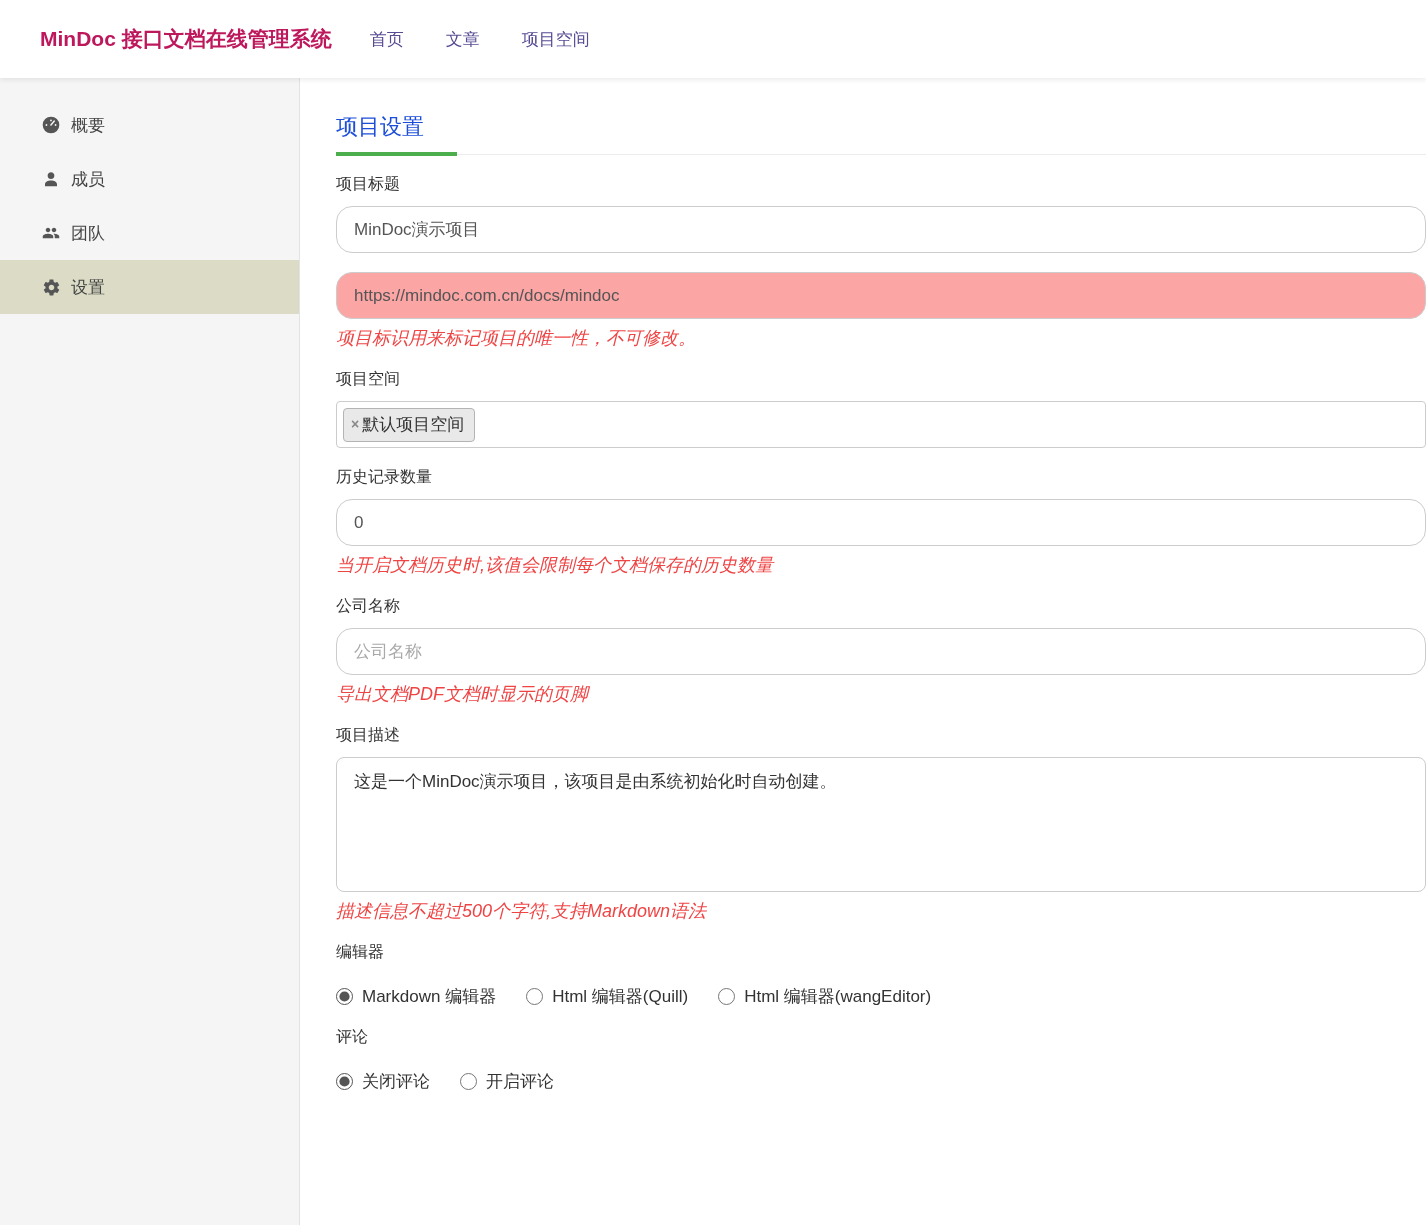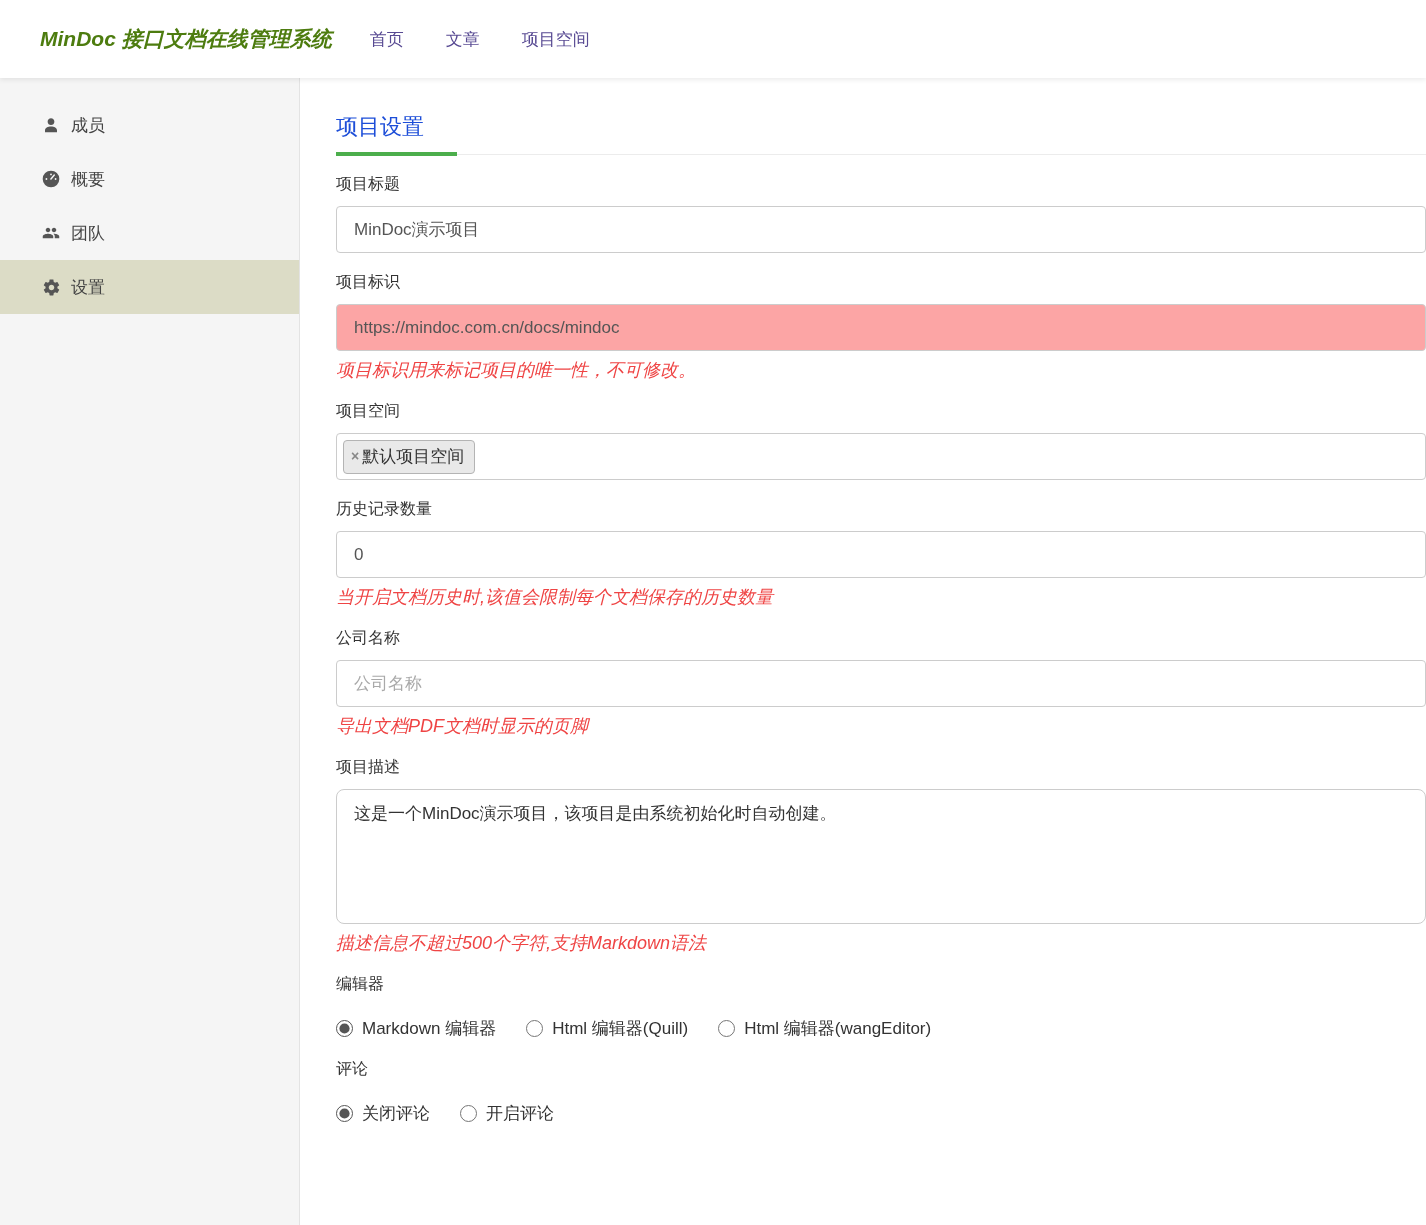"MinDoc 接口文档在线管理系统" .brand { color: #4d7c0f -> #be185d; font-style: italic -> none }
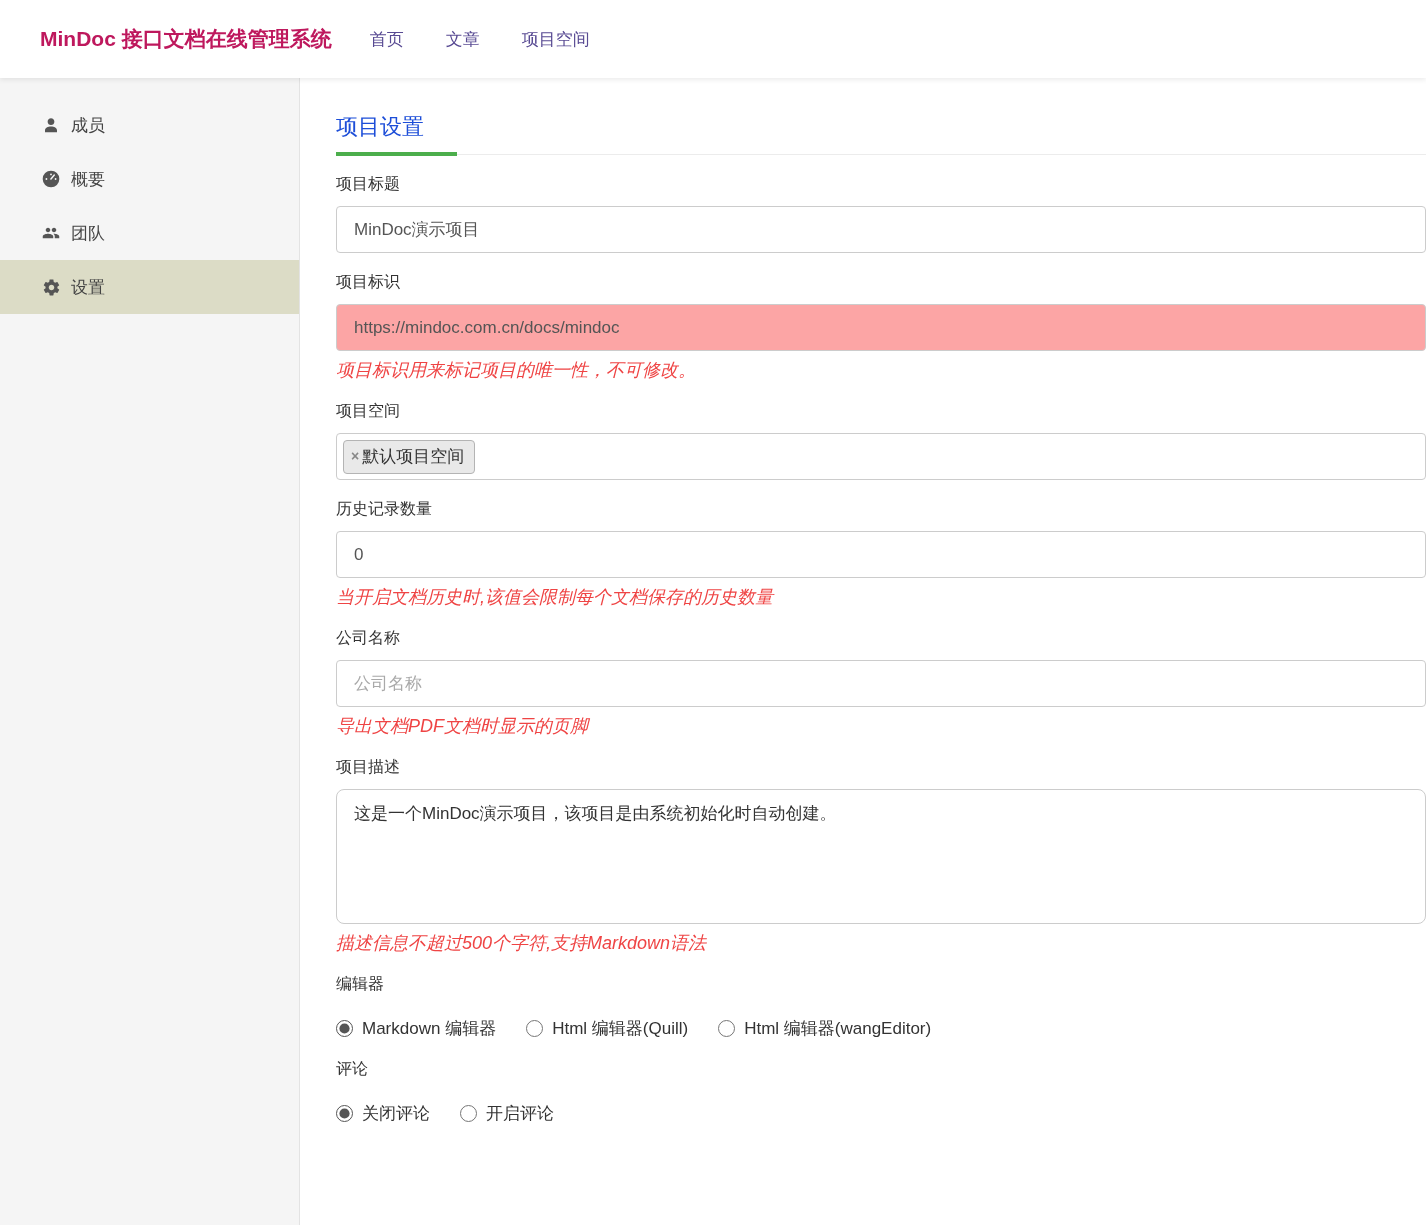"成员" div.side-item { order: before "概要" -> after "概要" }
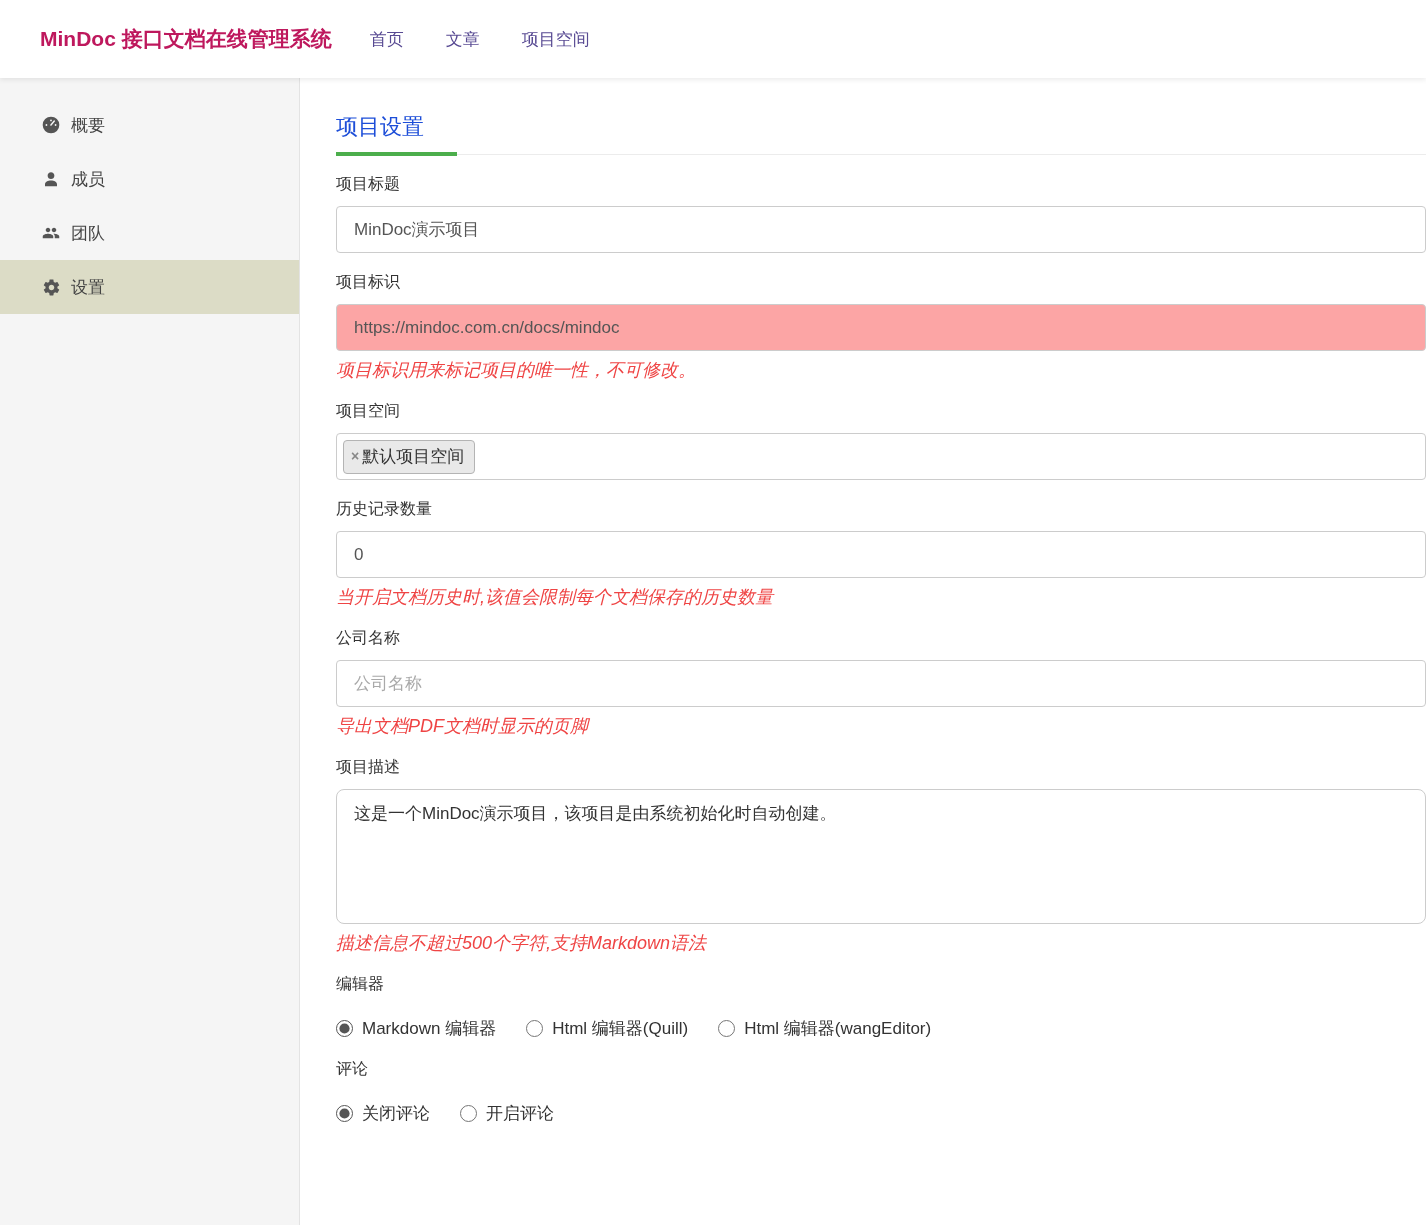"MinDoc演示项目" .text-input { border-radius: 4px -> 16px }
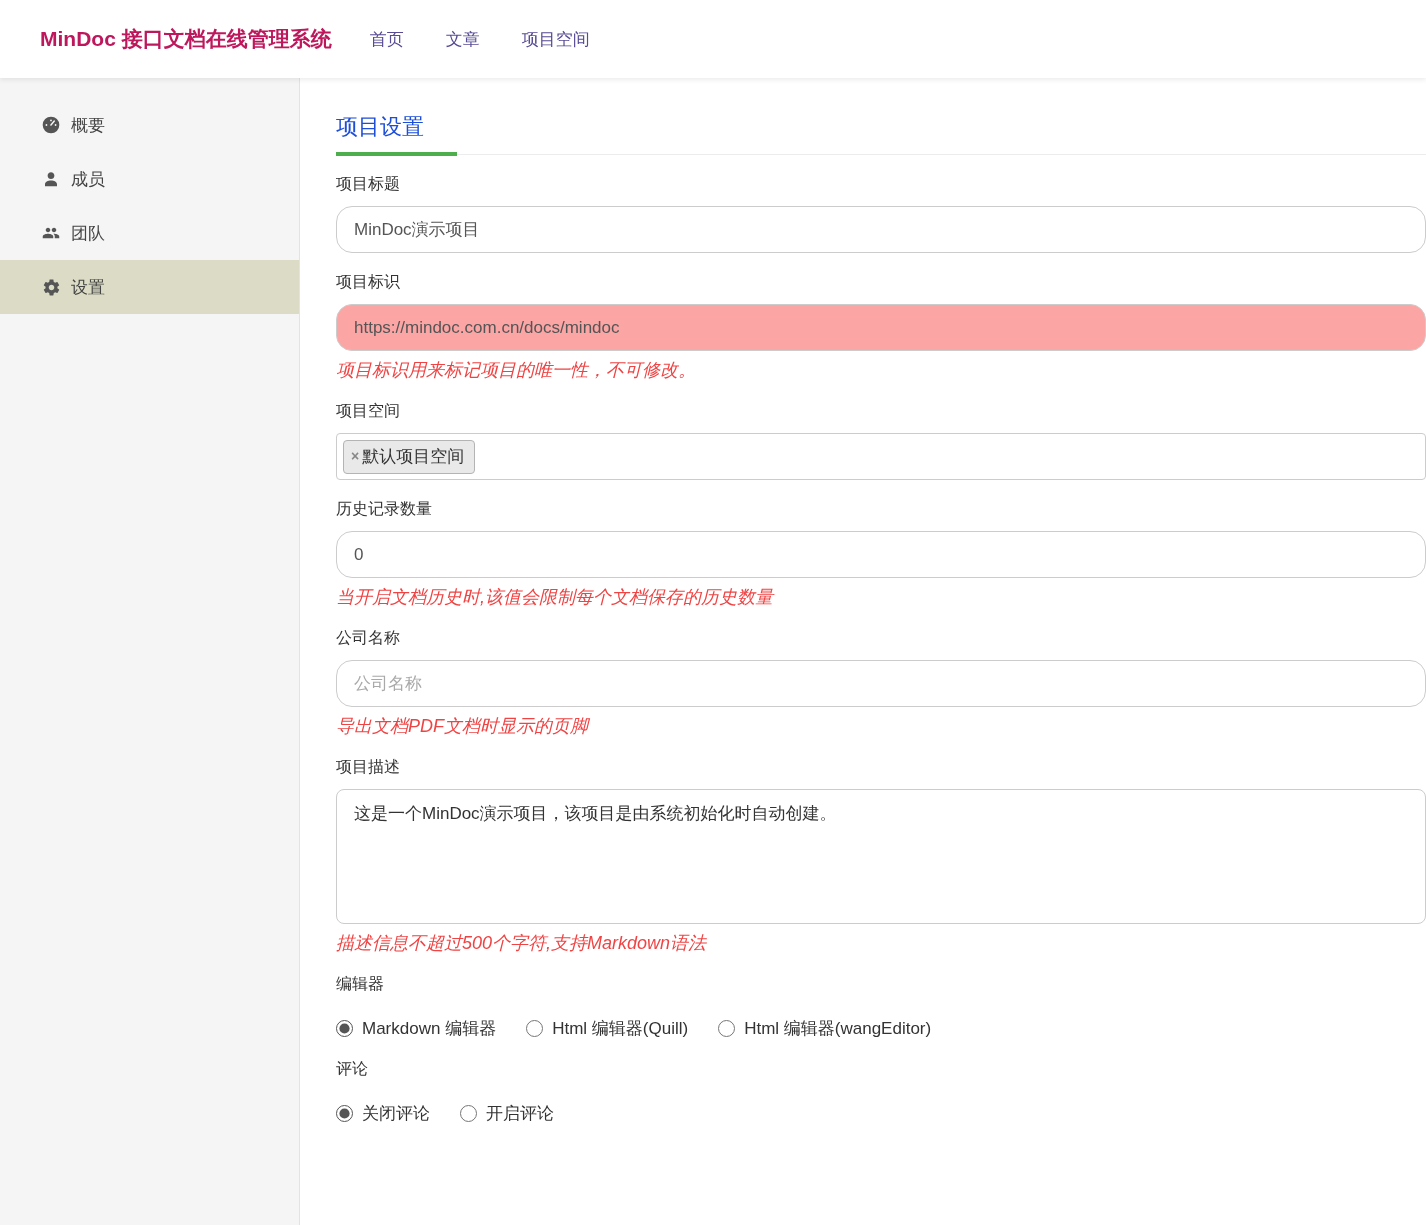"项目标识" label.ctl-label { html: <label>项目标识</label> -> none }
